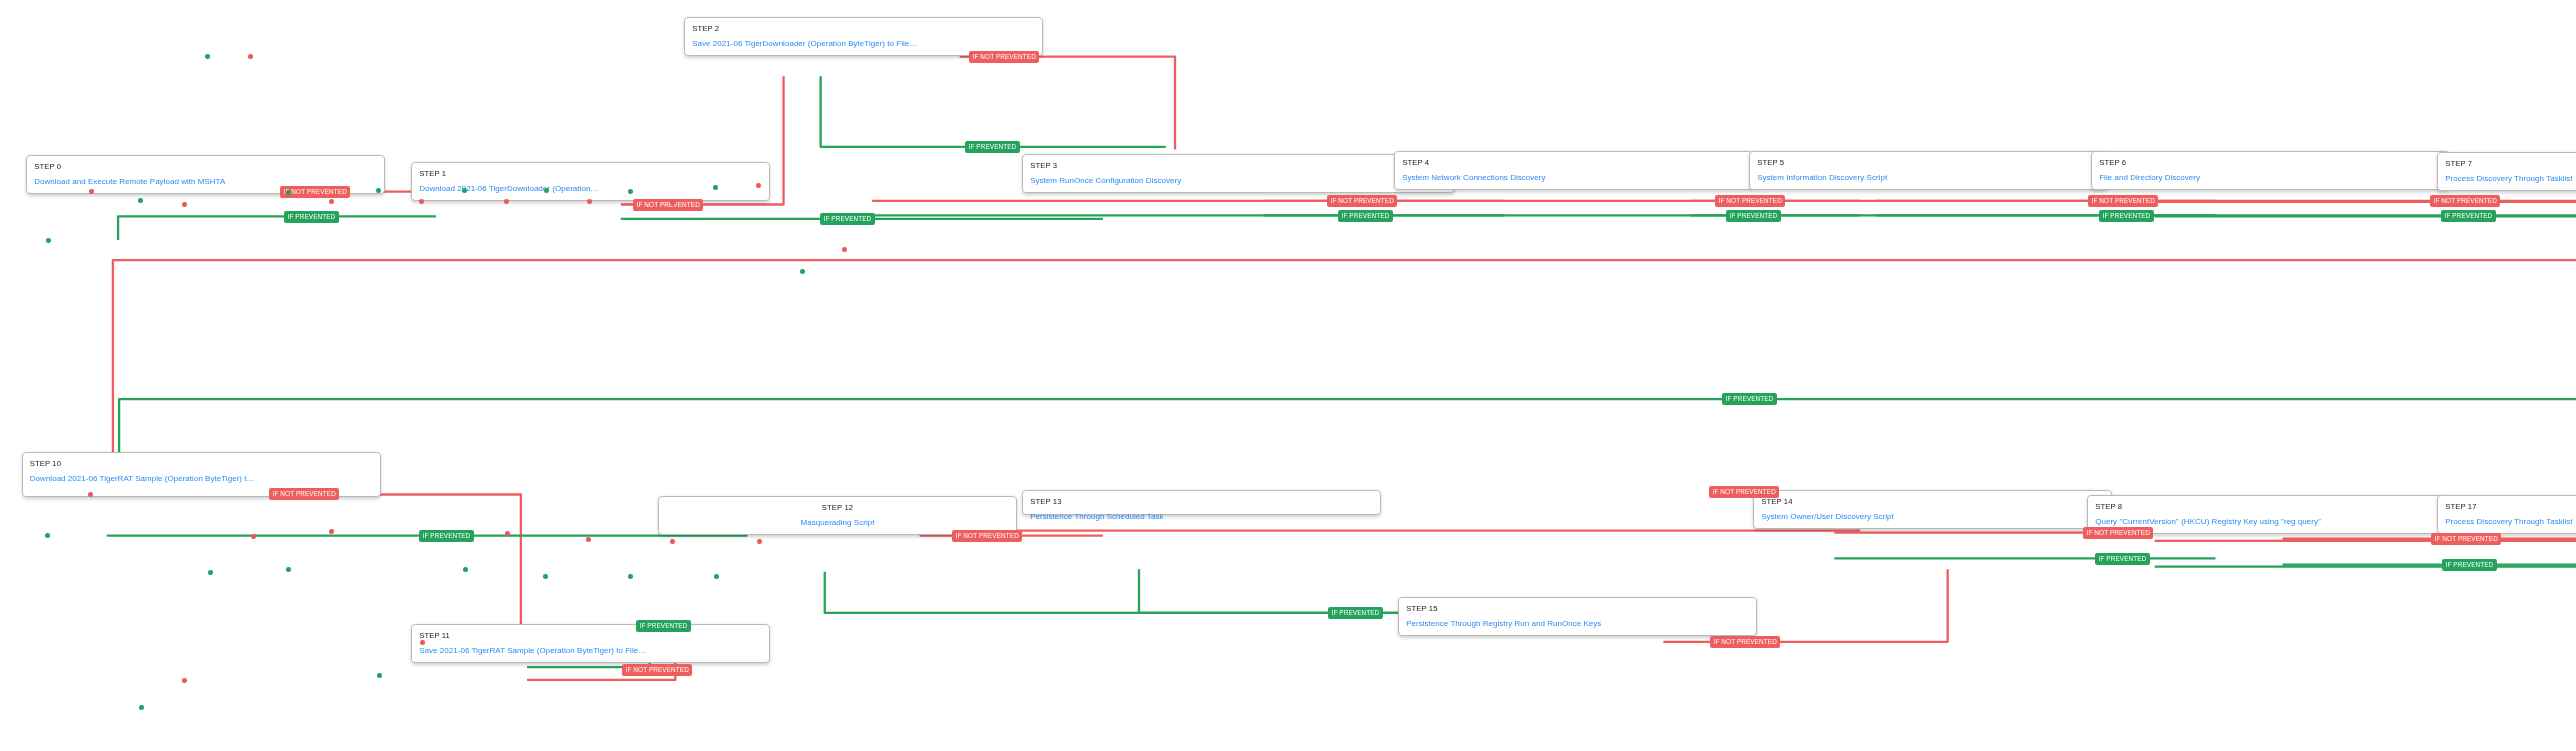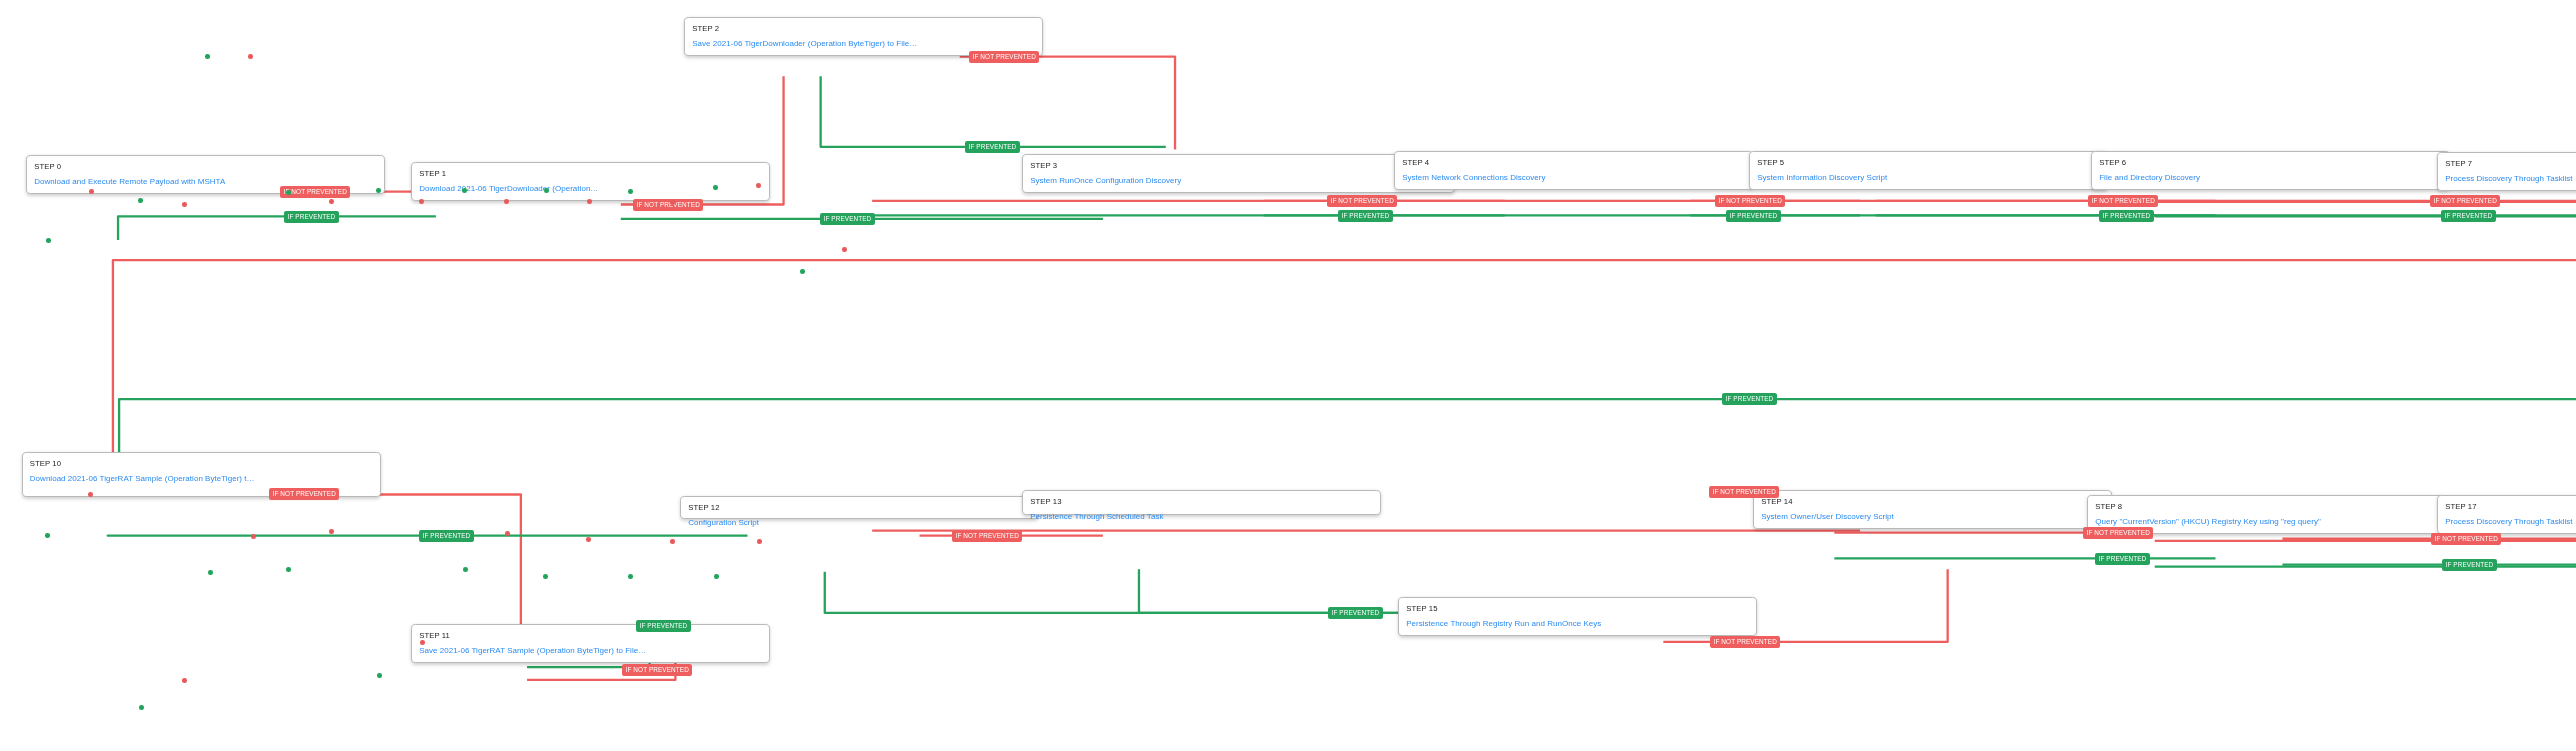"STEP 12" div.node { height: 23px -> 39px; left: 680px -> 658px; text-align: none -> center }
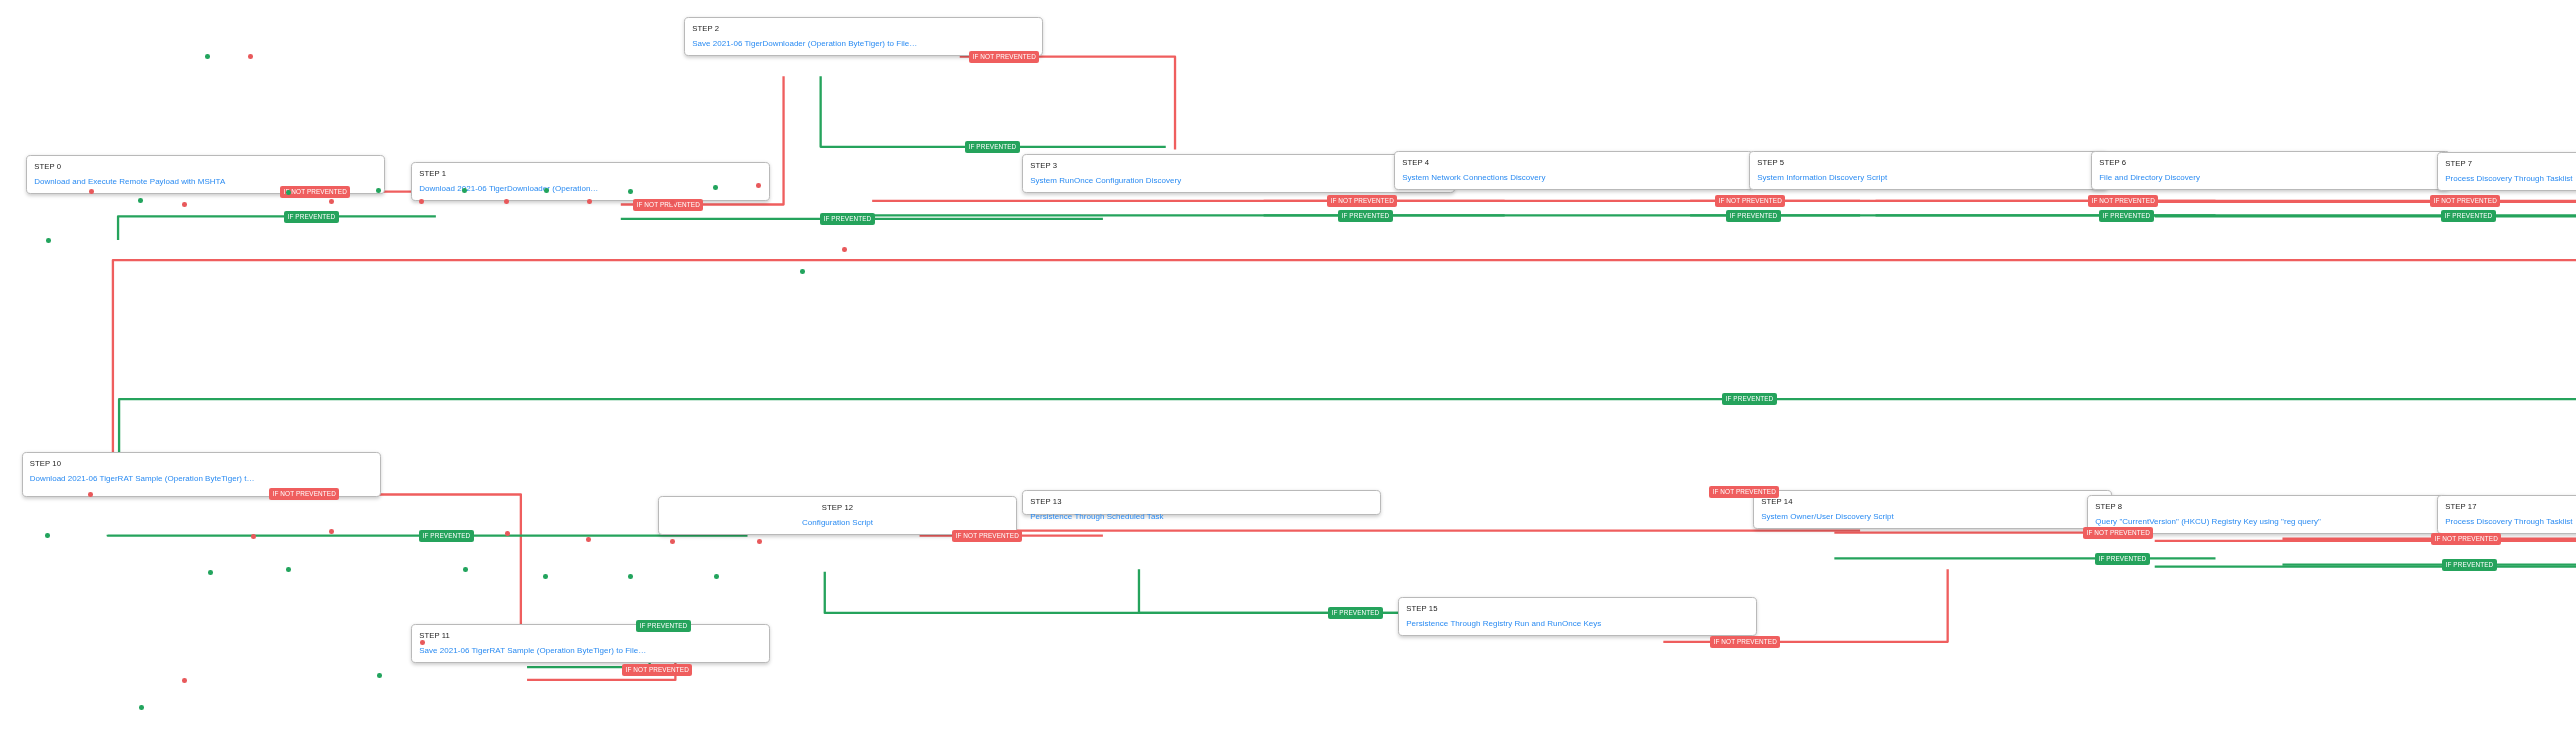"Configuration Script" div.node-title { text: Configuration -> Masquerading }
